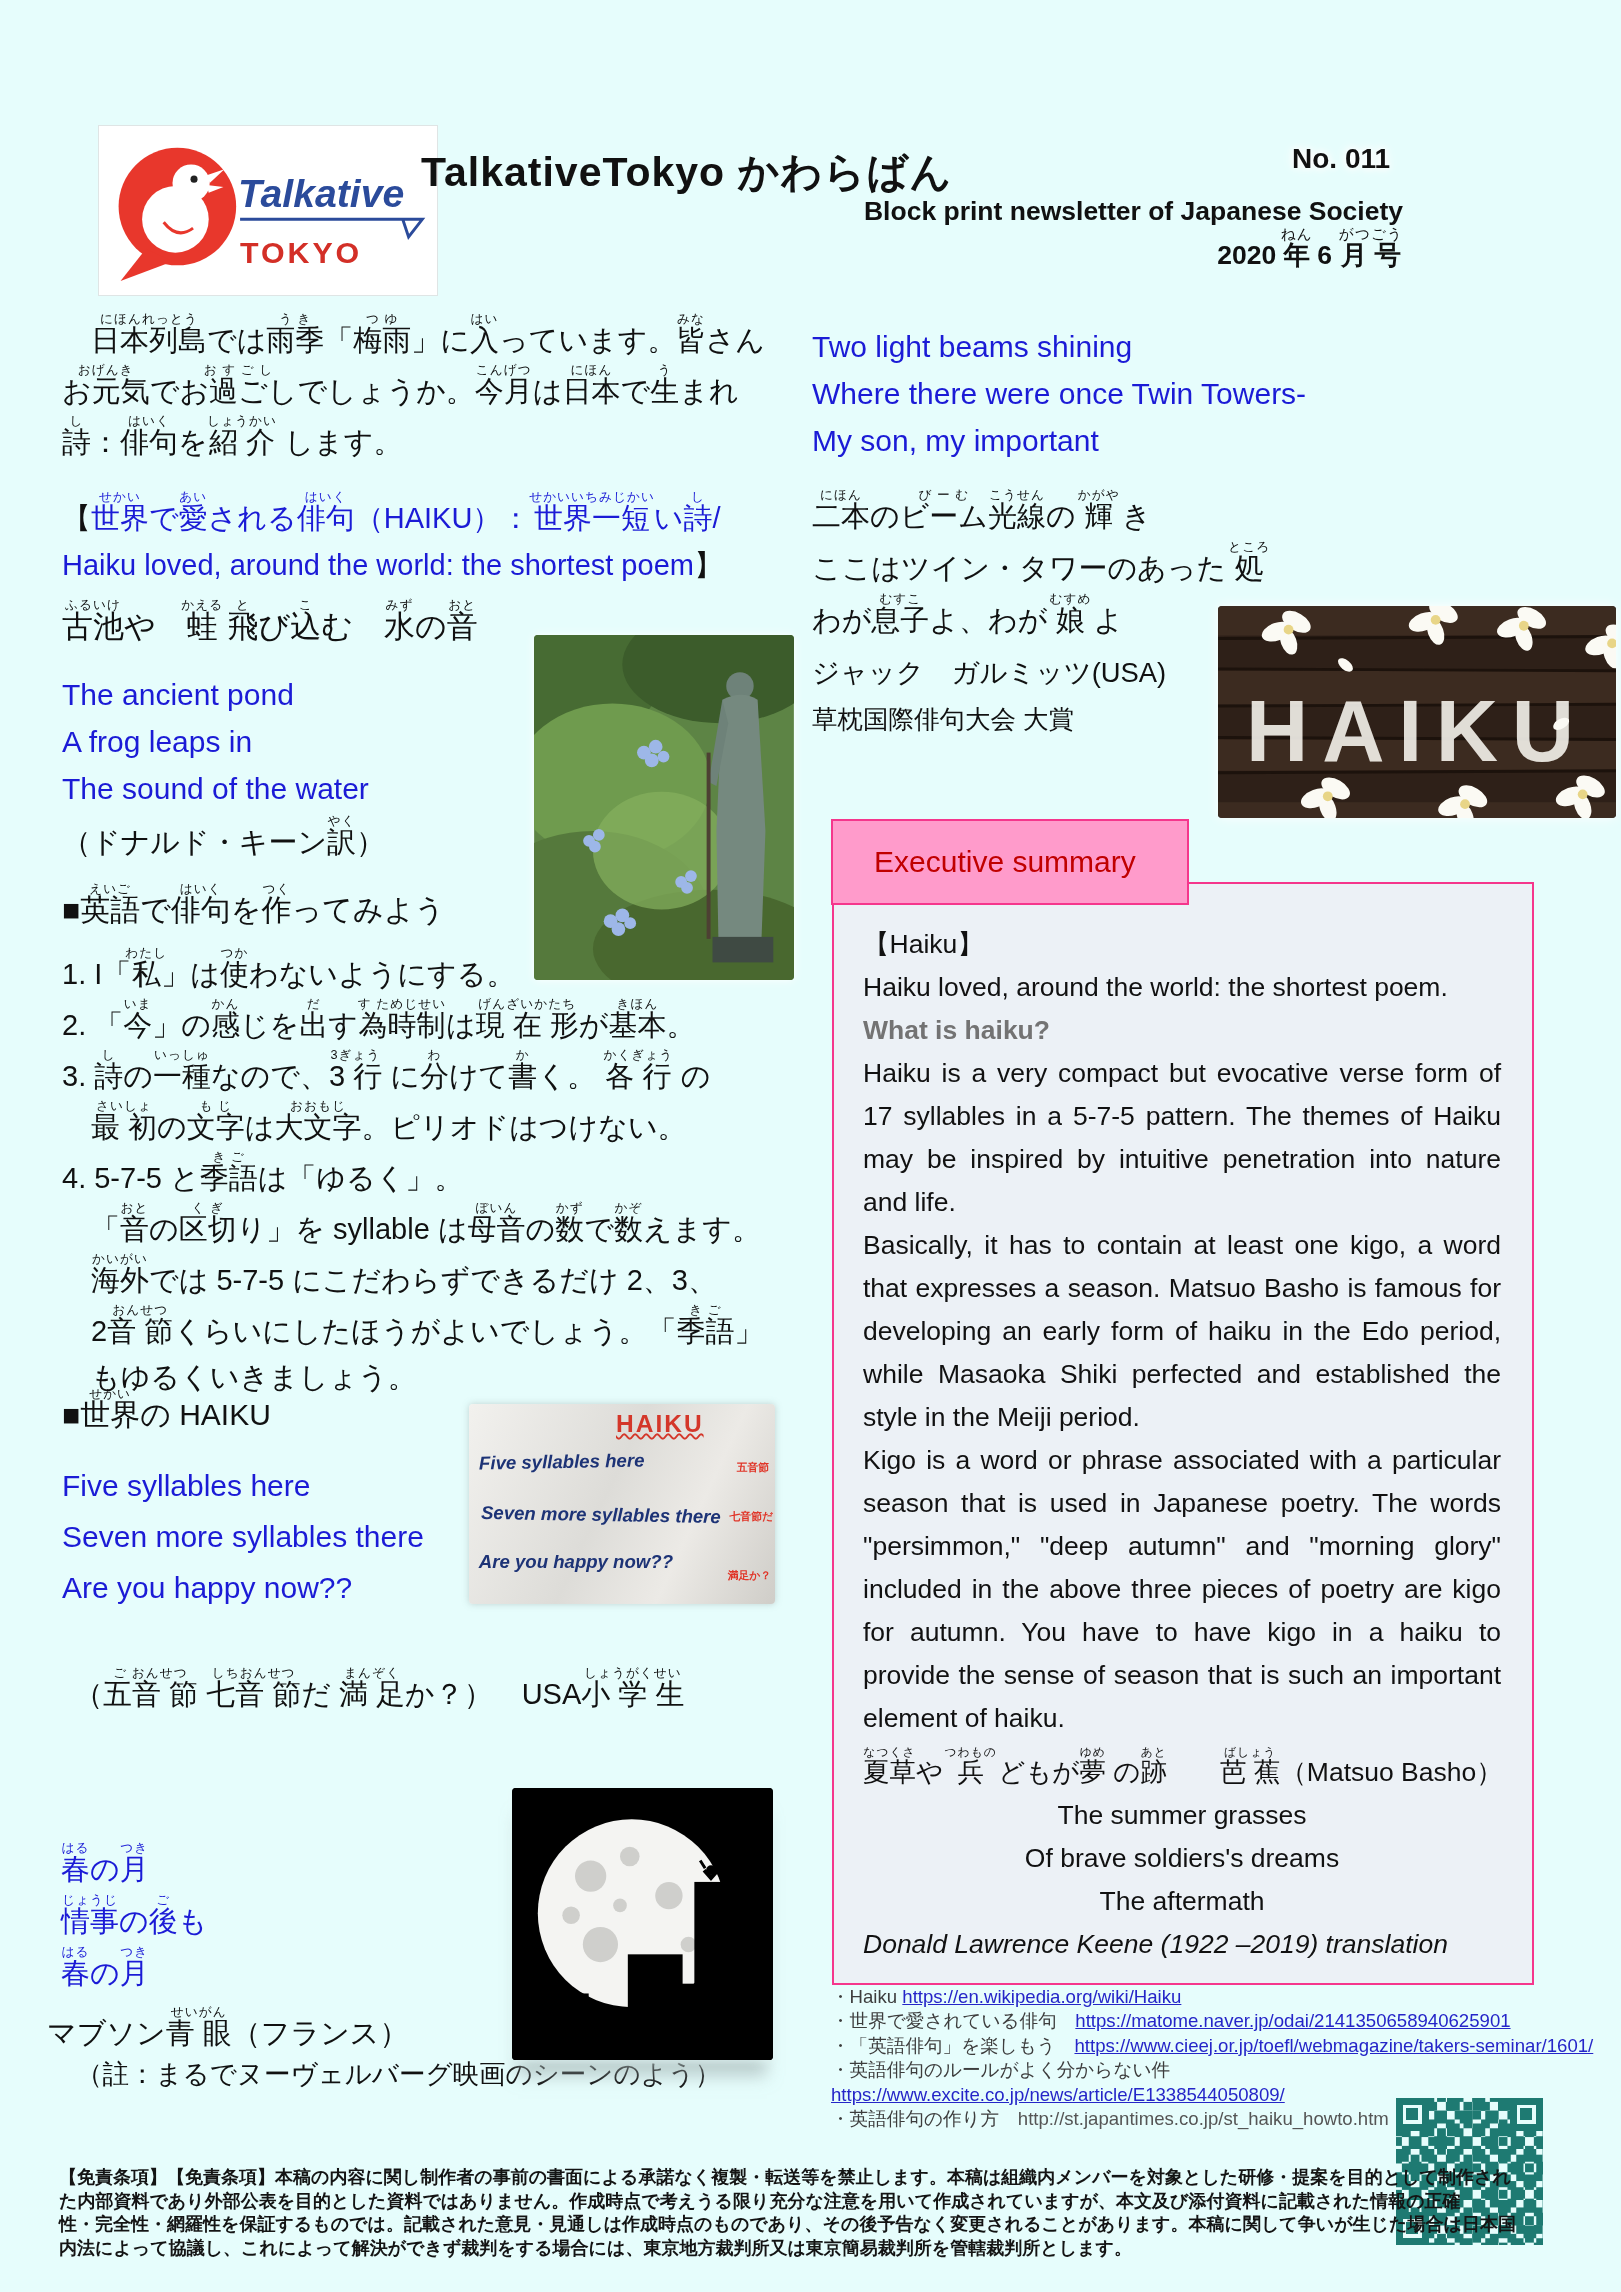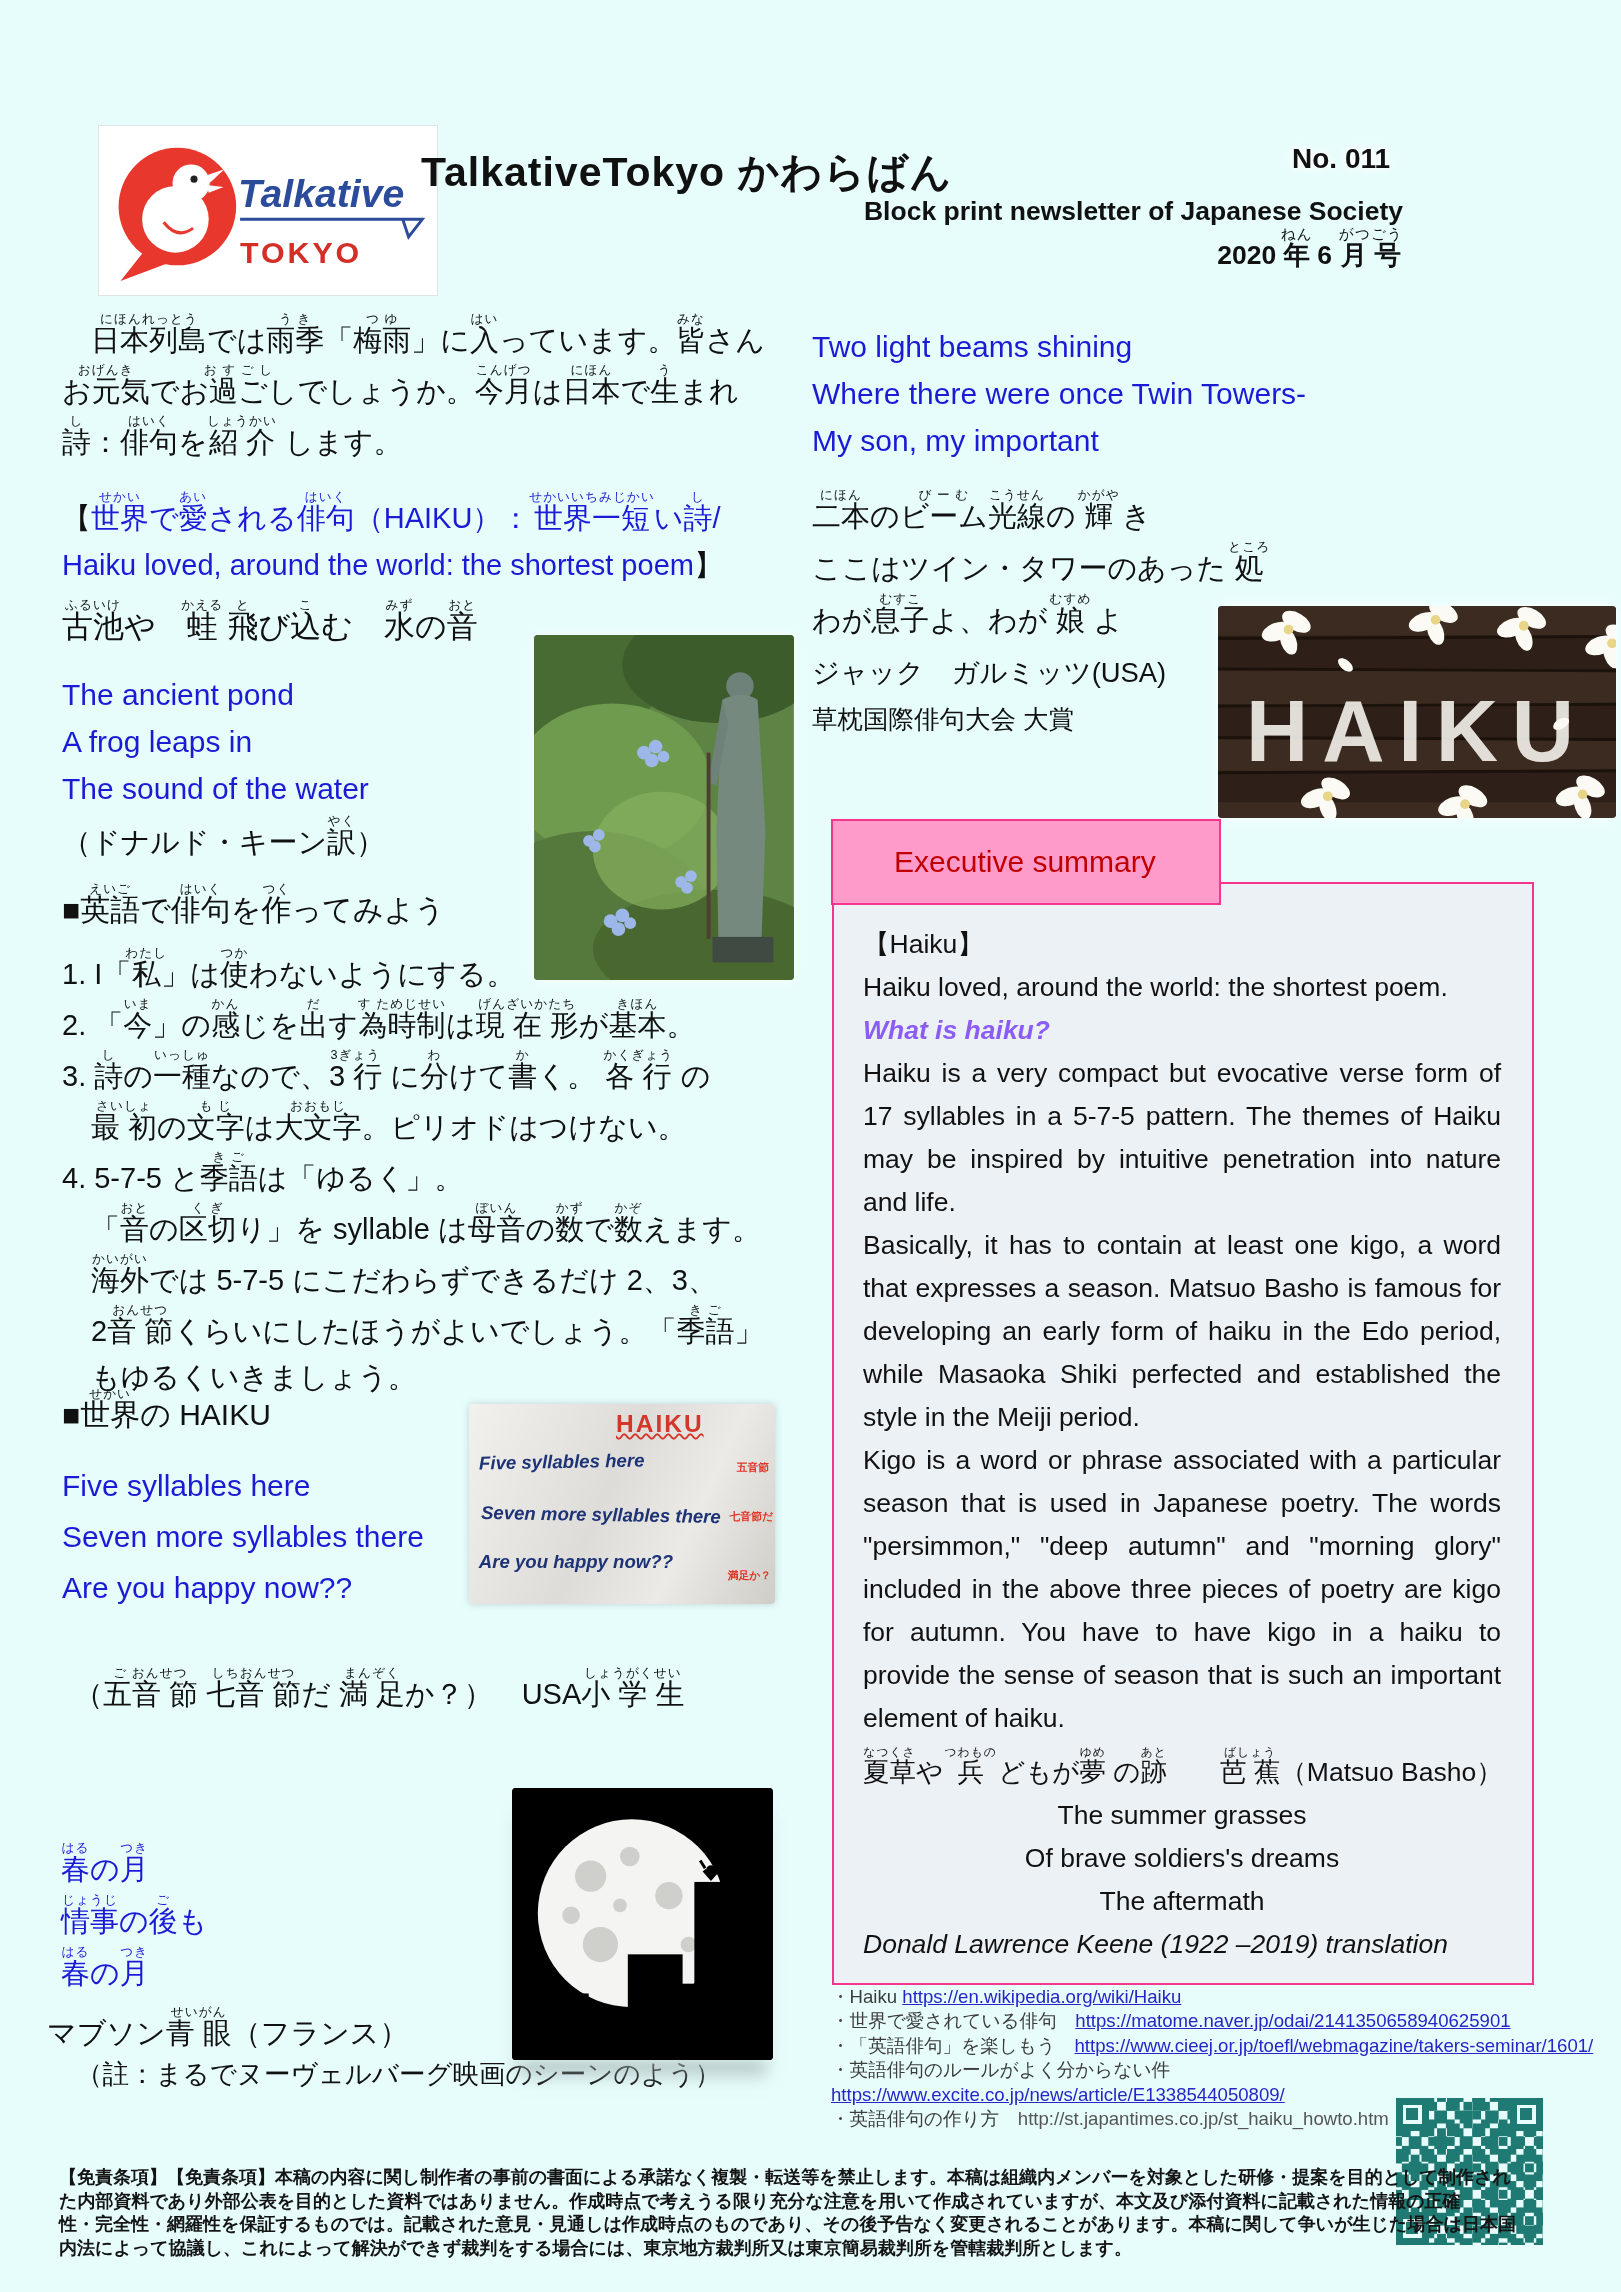"Executive summary" .exec-label { padding-left: 20px -> none; width: 390px -> 358px }
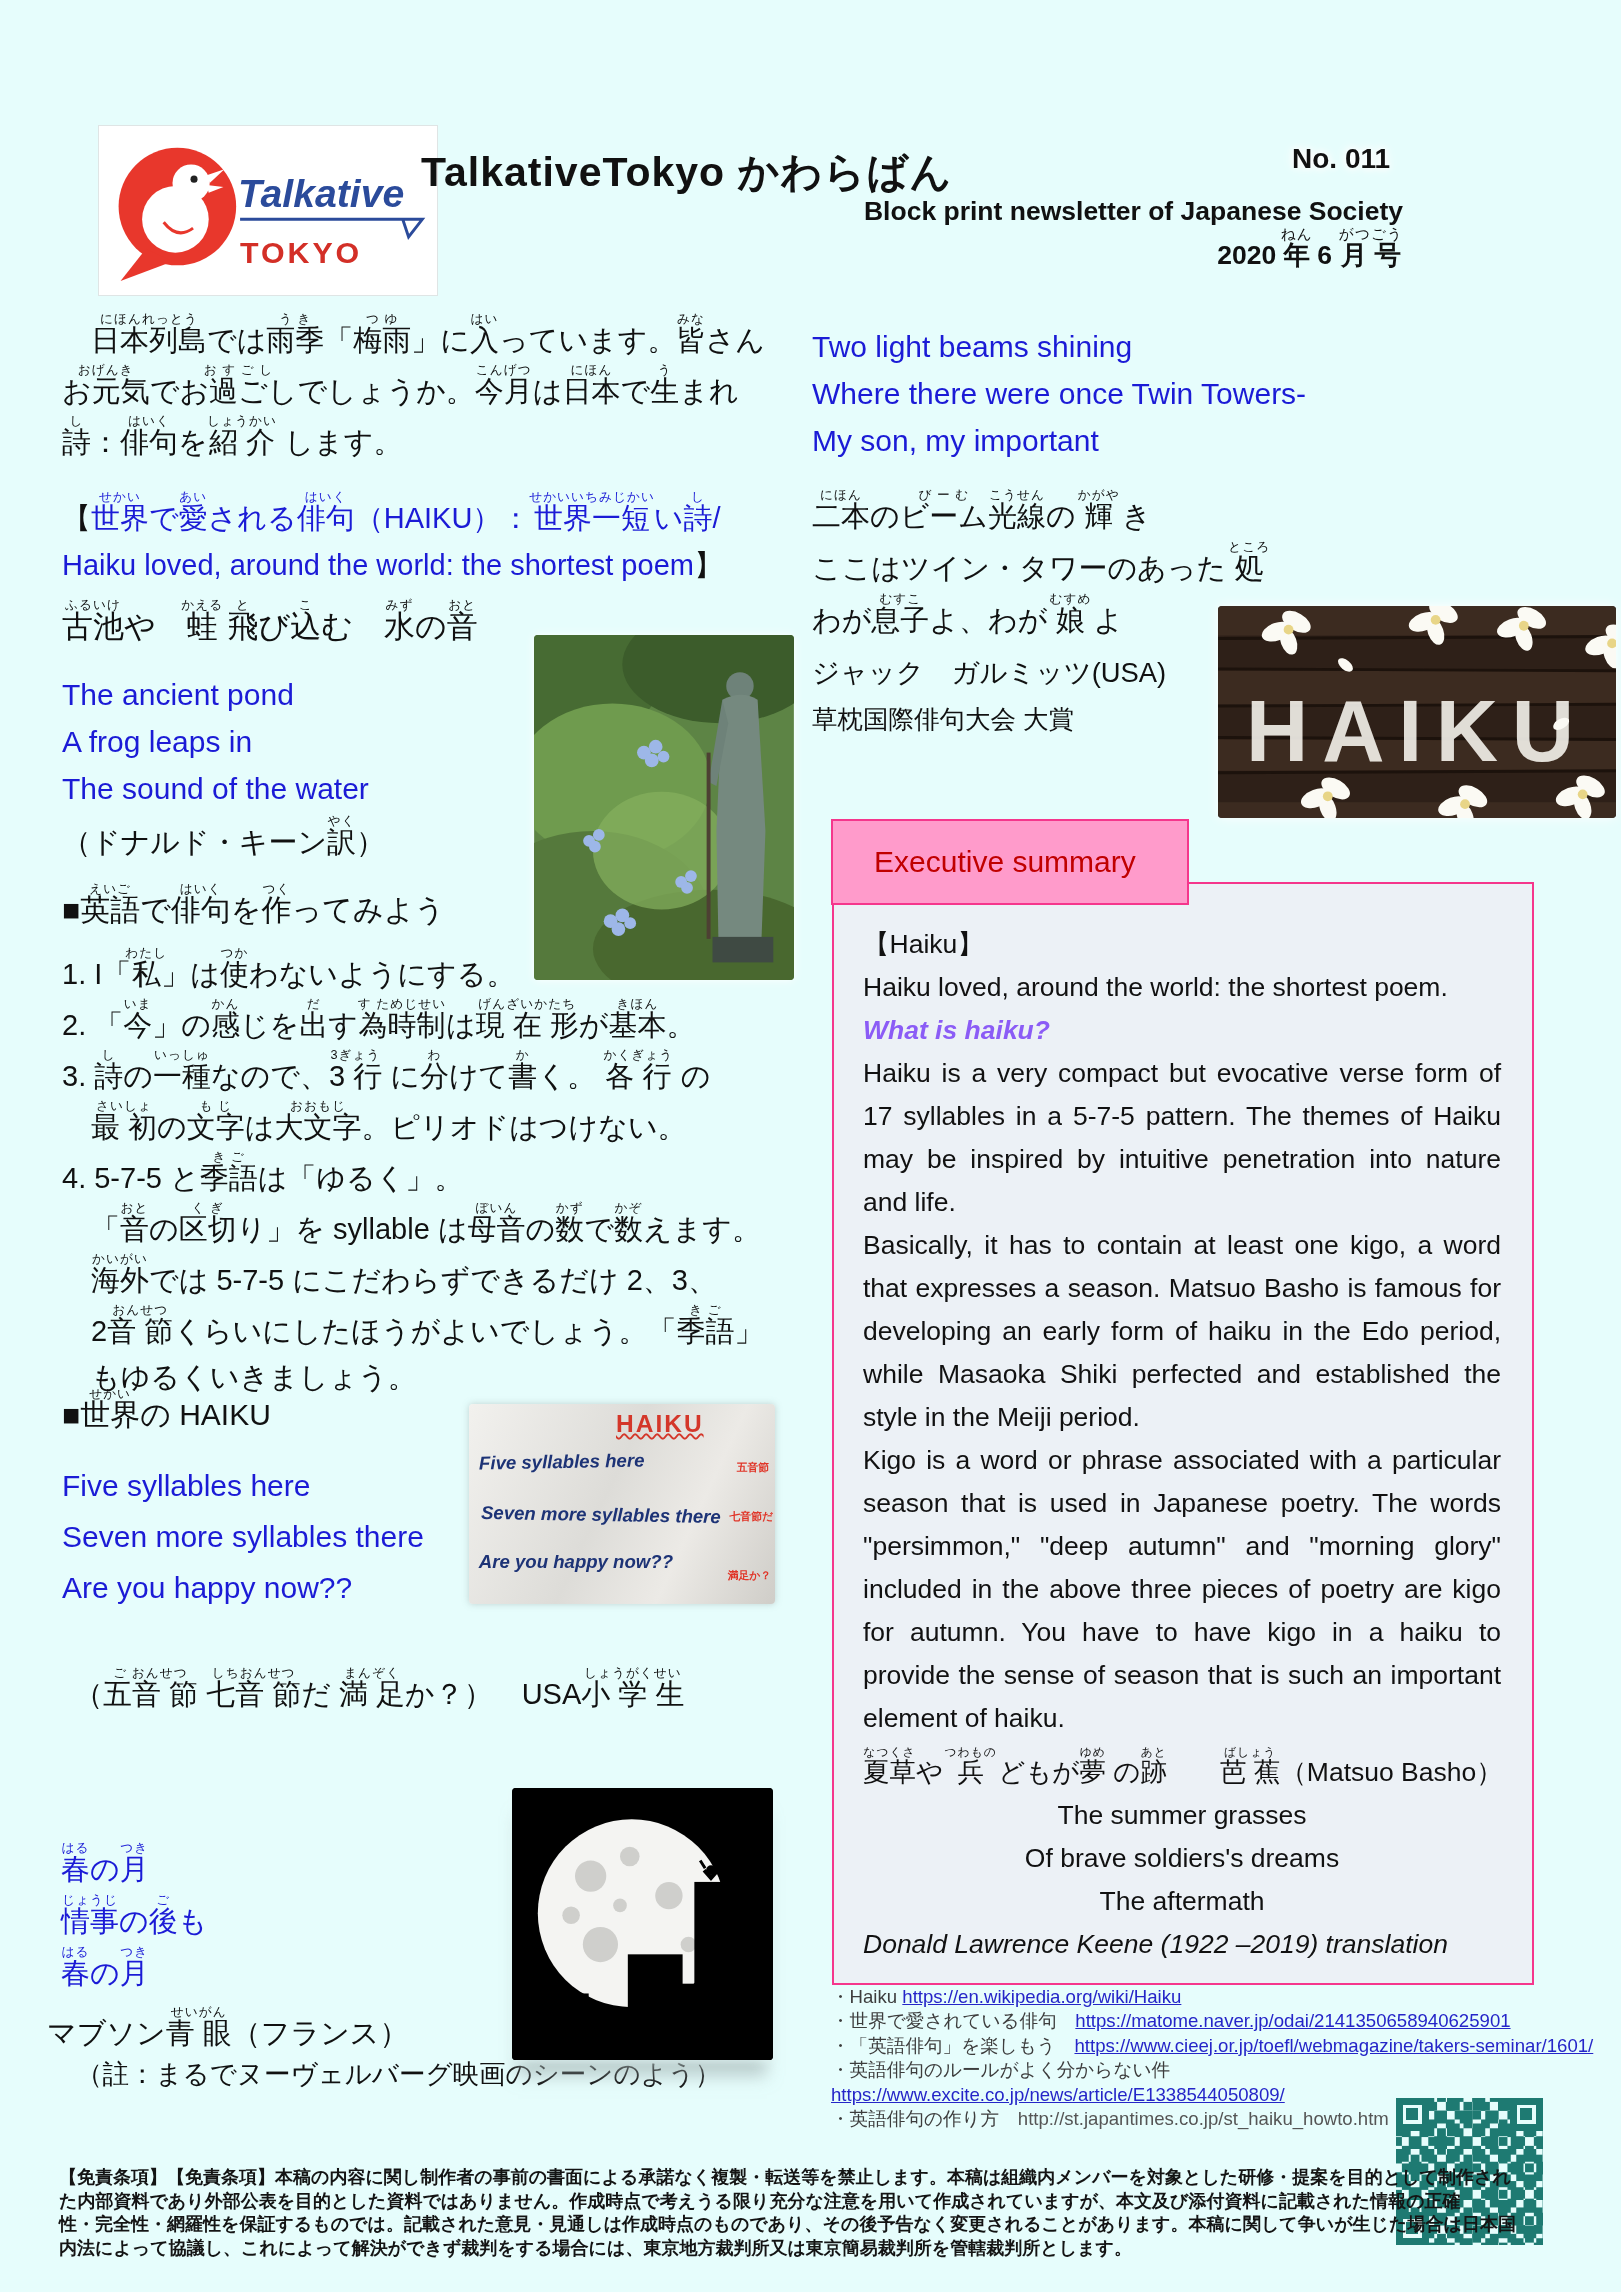"What is haiku?" .q-red { color: #8b5cf6 -> #737373; font-style: italic -> none }
